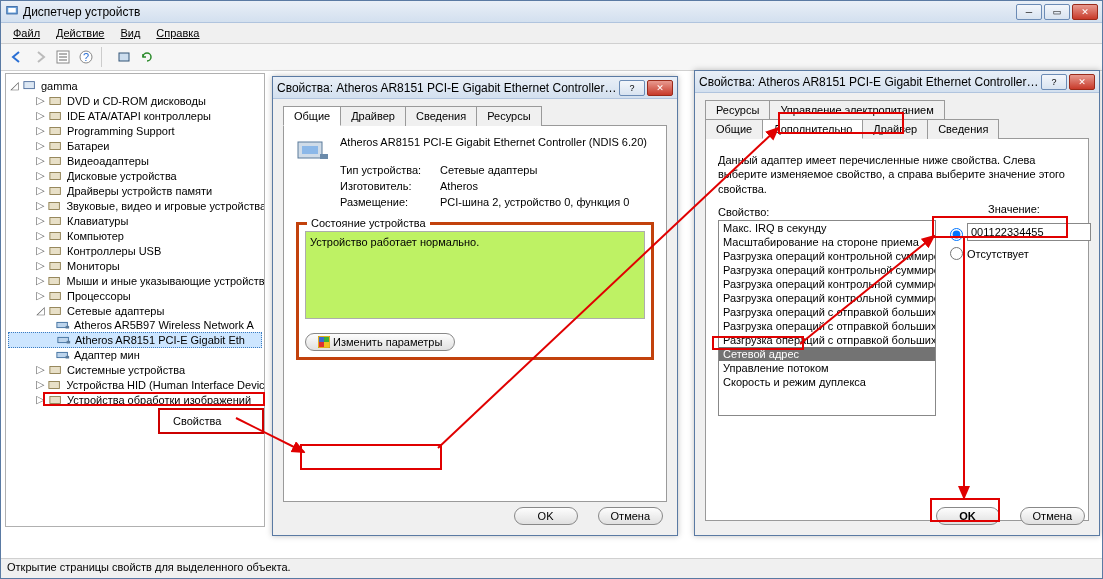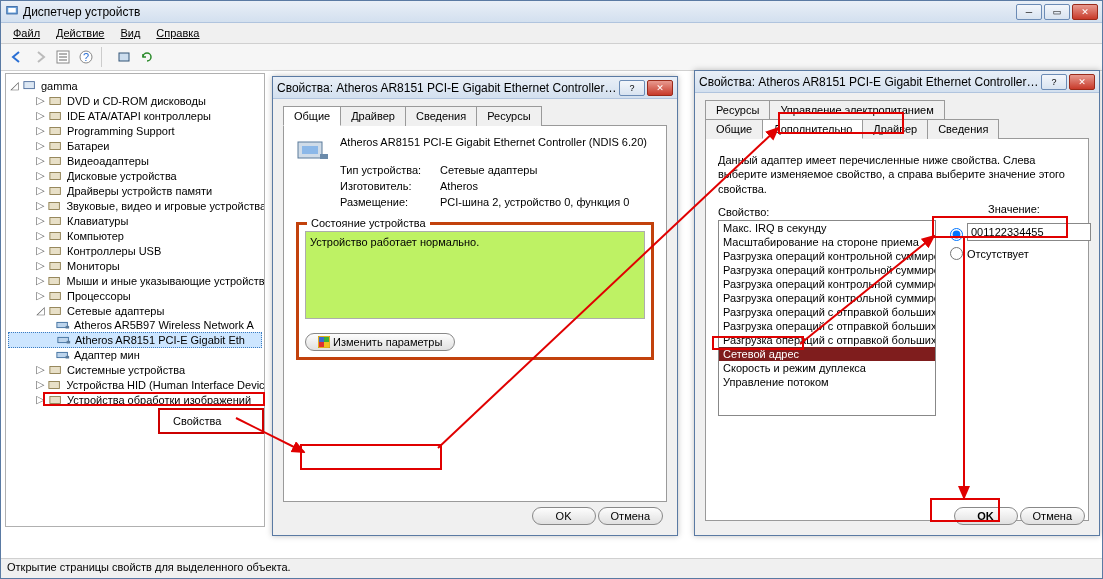"Сетевой адрес" .propbox .pi.sel { background: #7f1d1d -> #737373 }
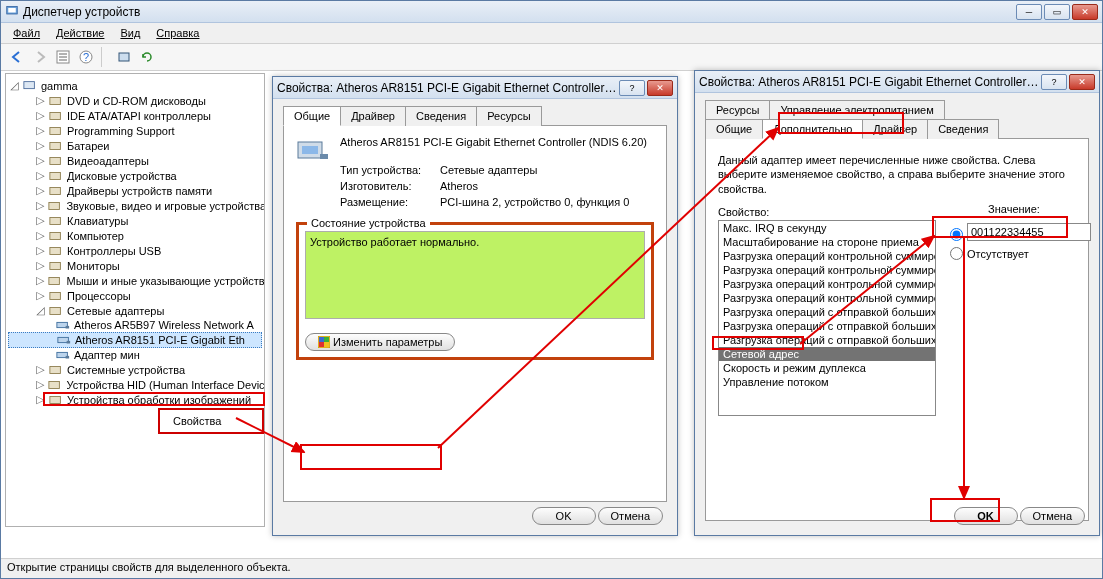"Скорость и режим дуплекса" div.pi { order: before "Управление потоком" -> after "Управление потоком" }
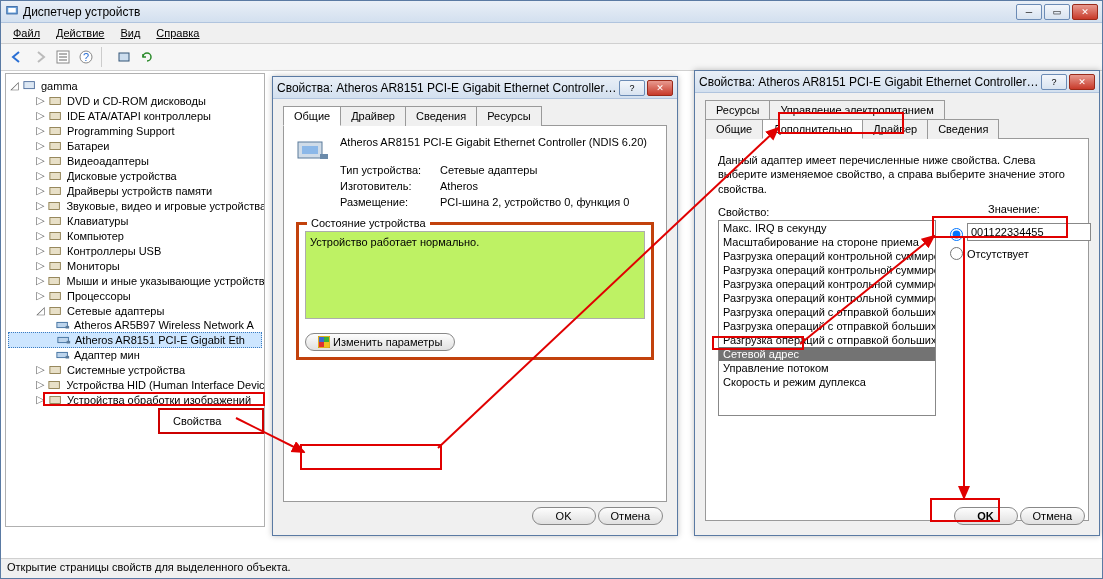"OK" .dlg-foot { gap: 2px -> 20px }
